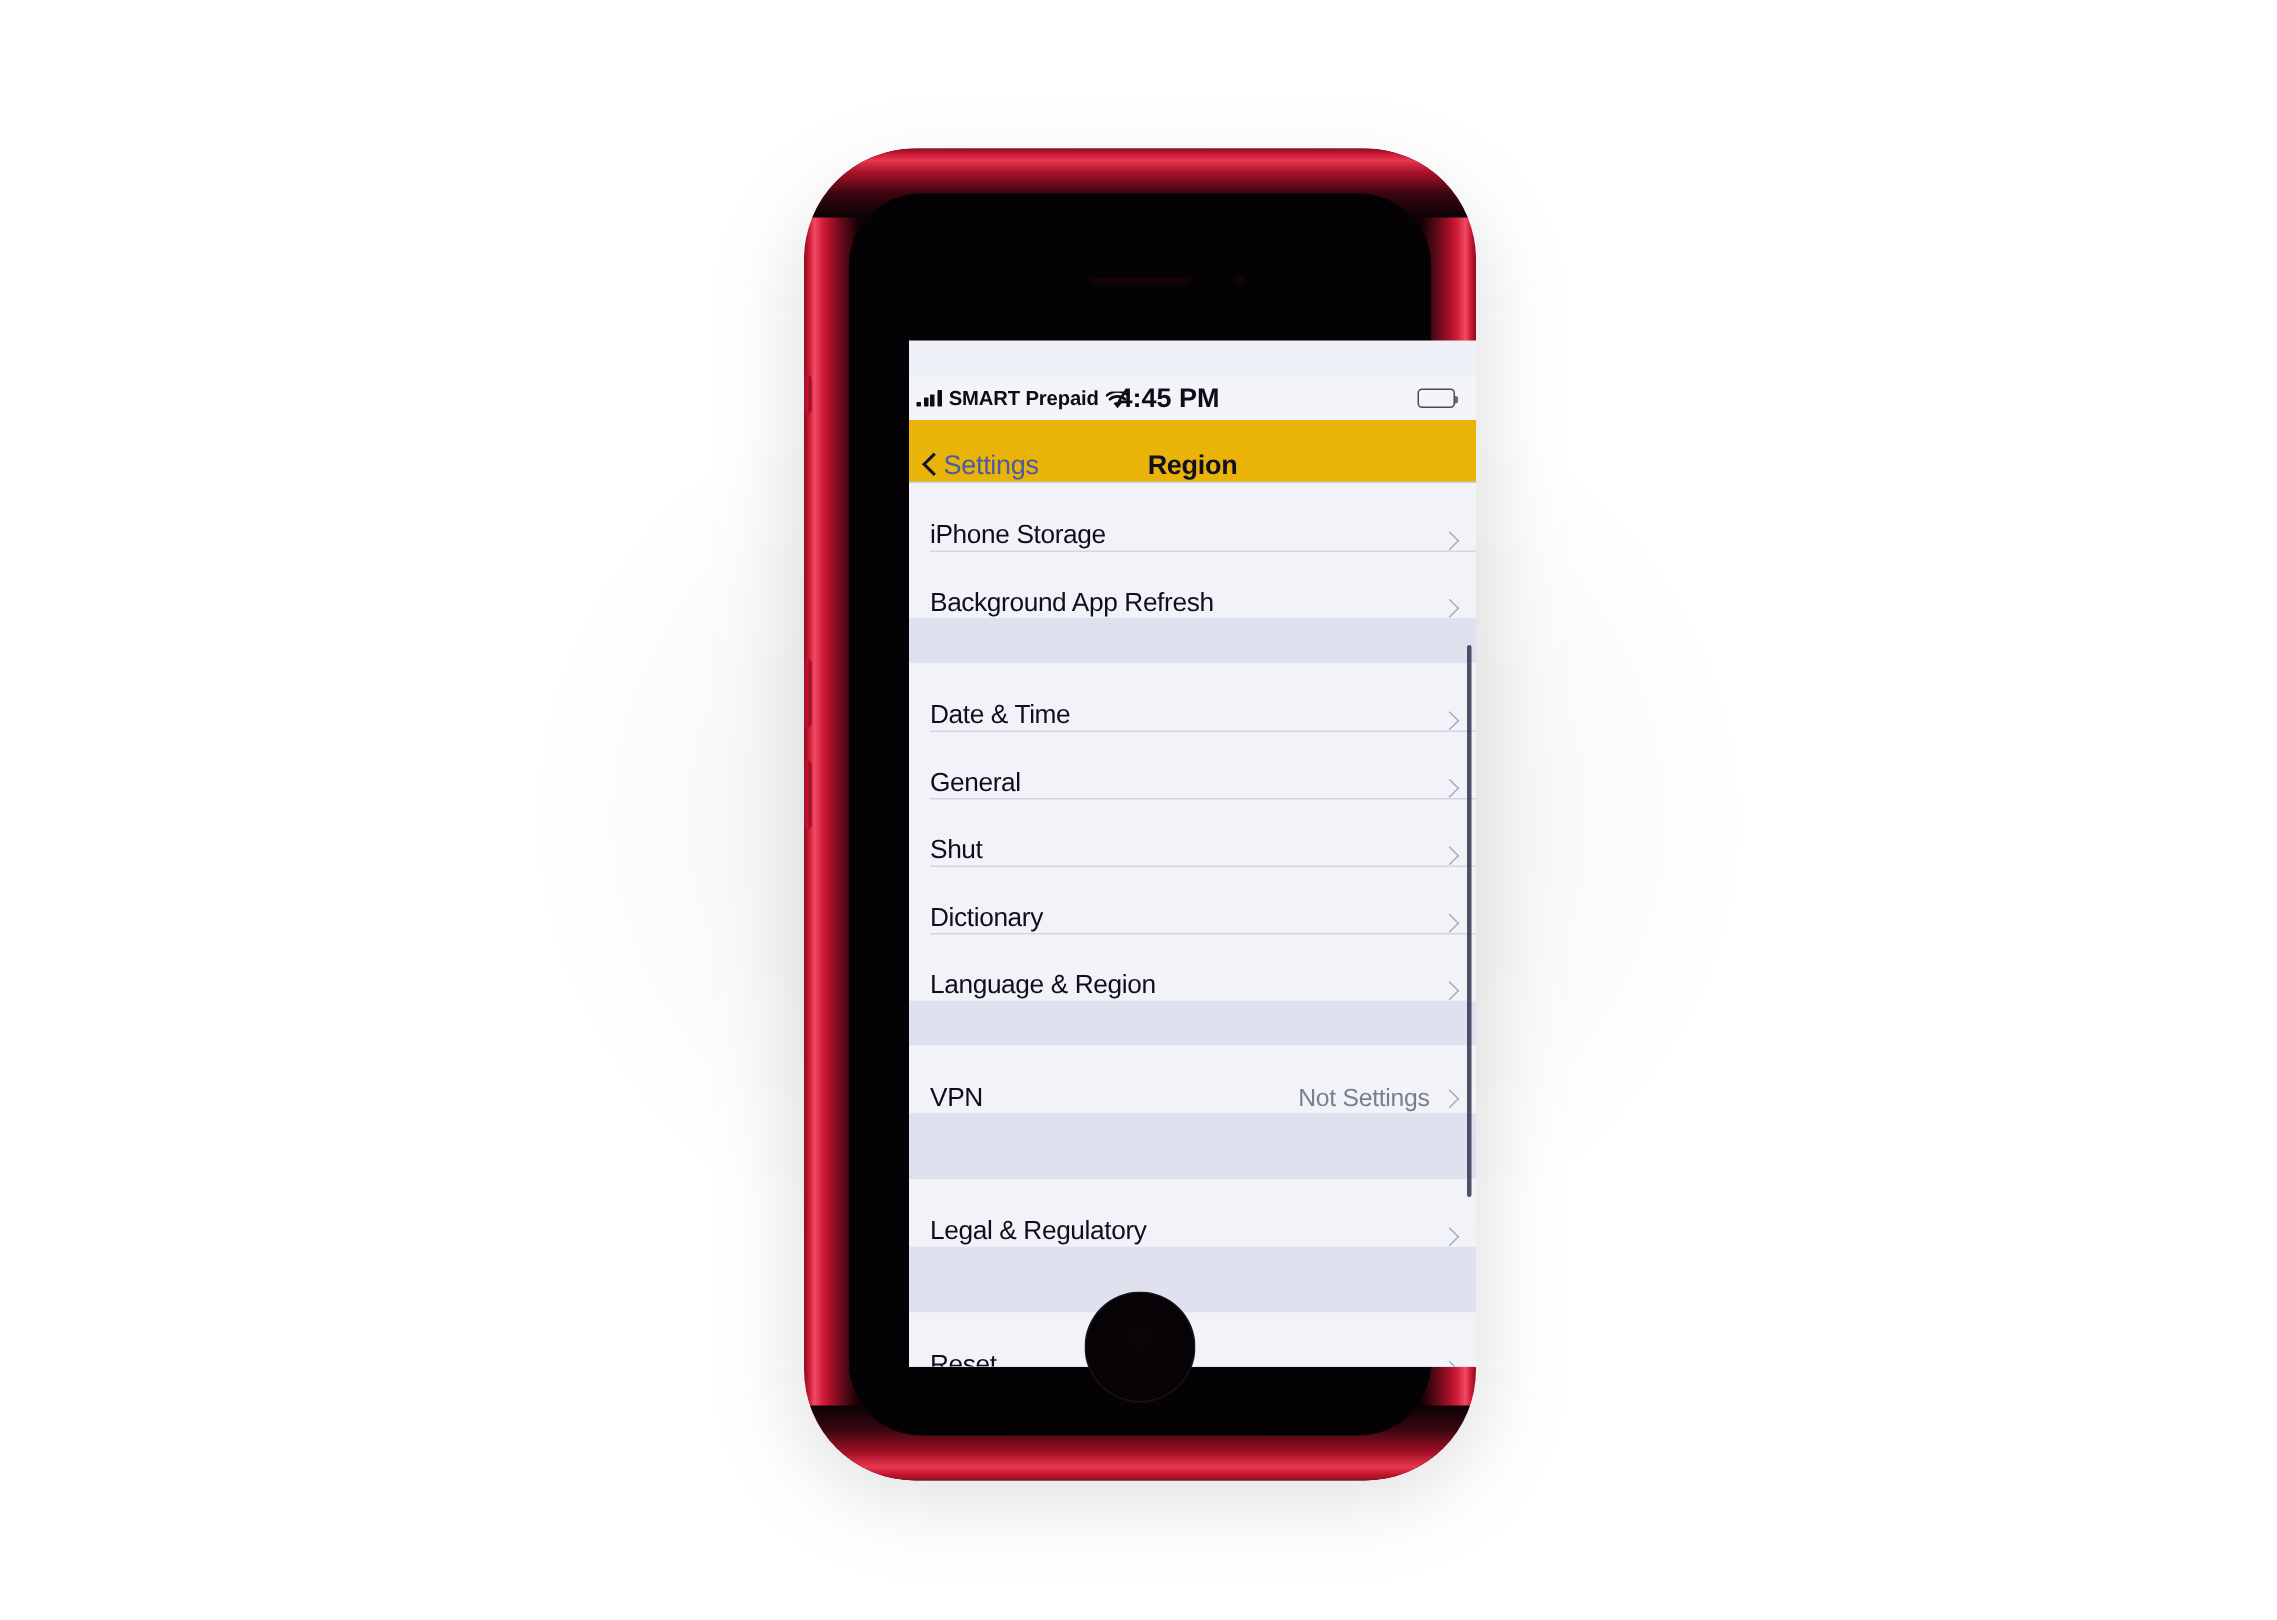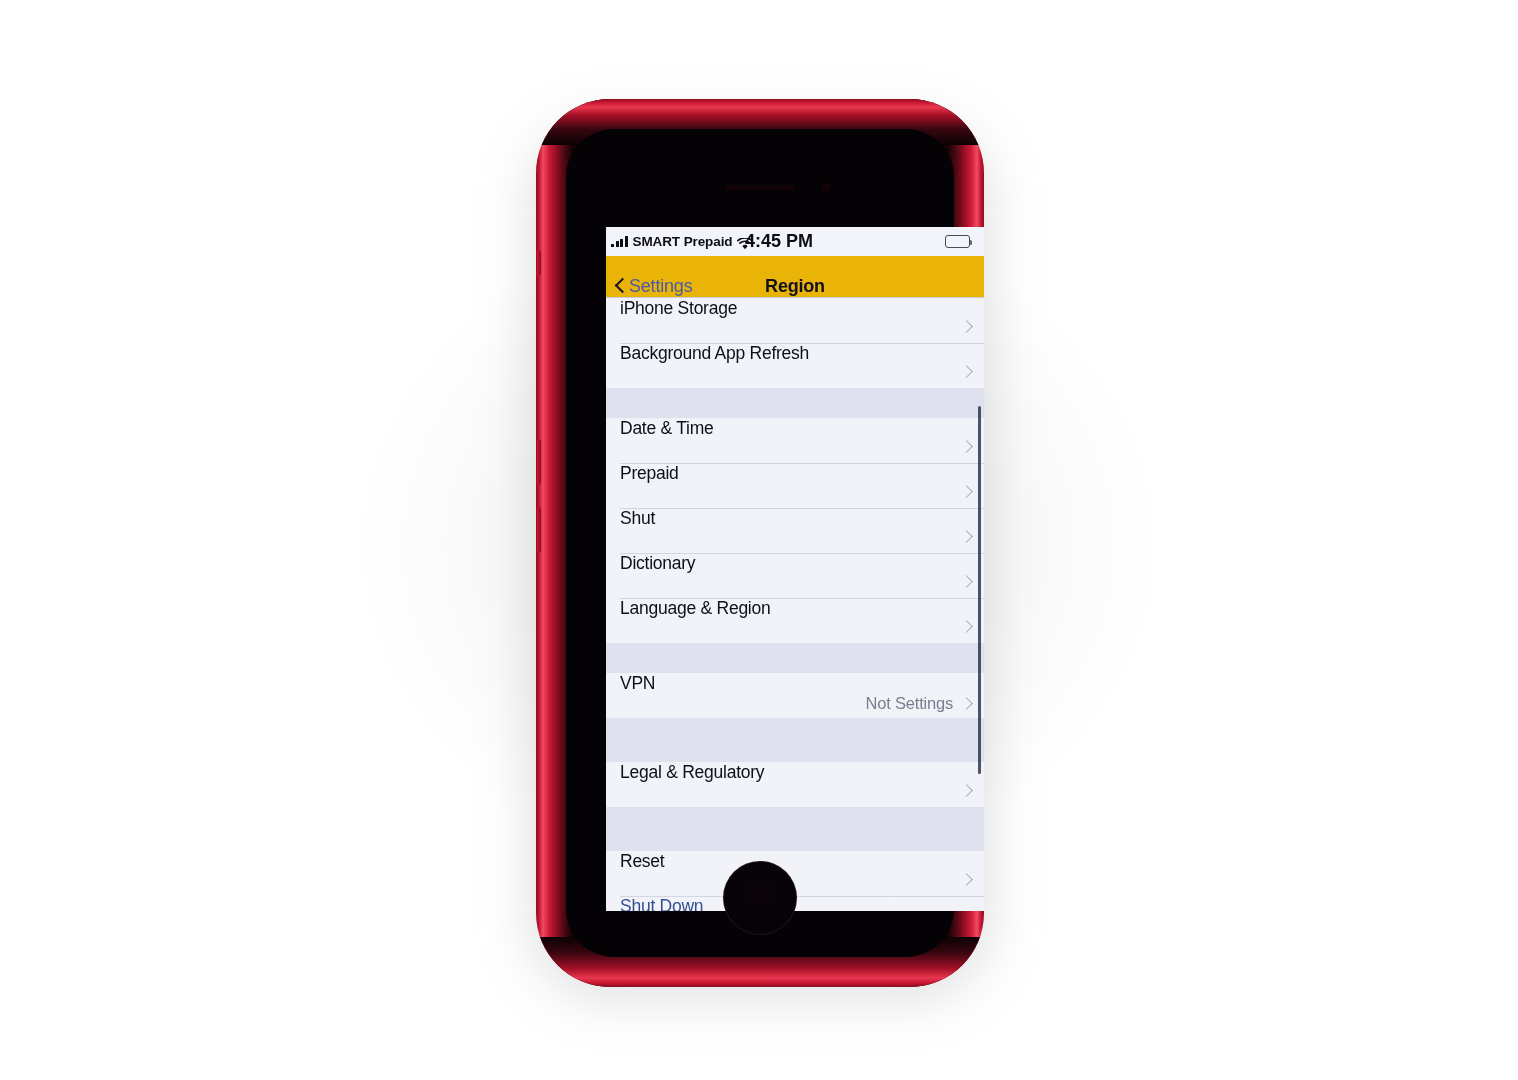"SMART Prepaid" .statusbar { margin-top: none -> 24px }
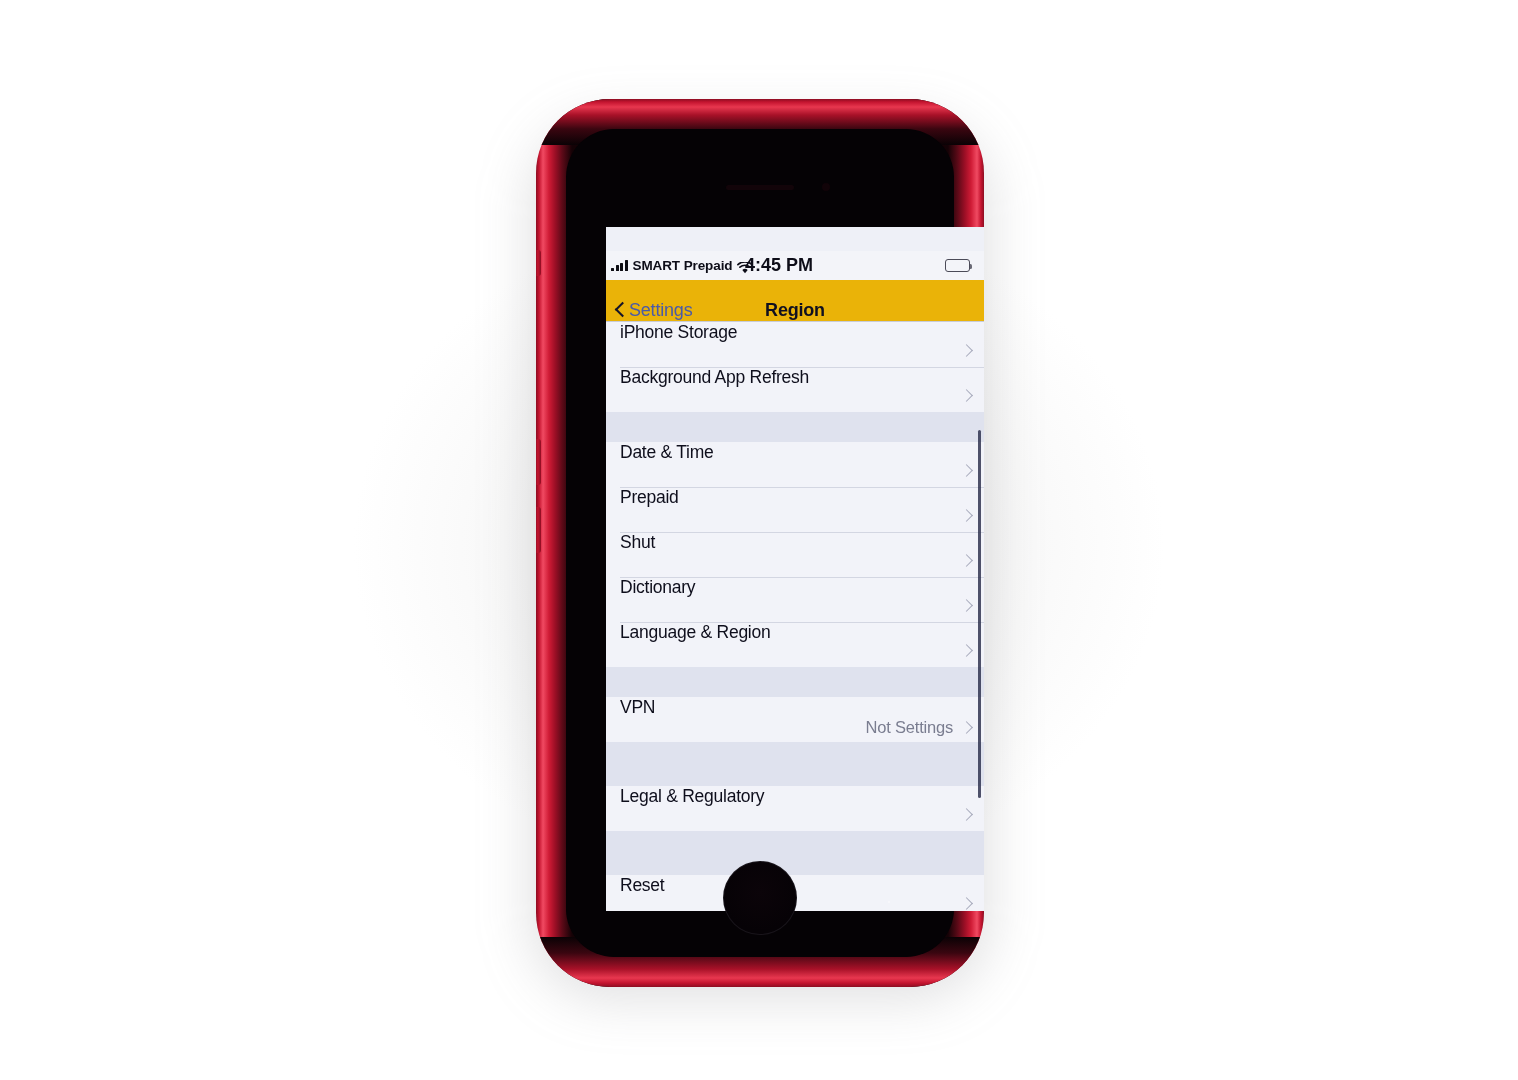"iPhone Storage" .row { align-items: flex-start -> flex-end; flex-direction: column -> none }
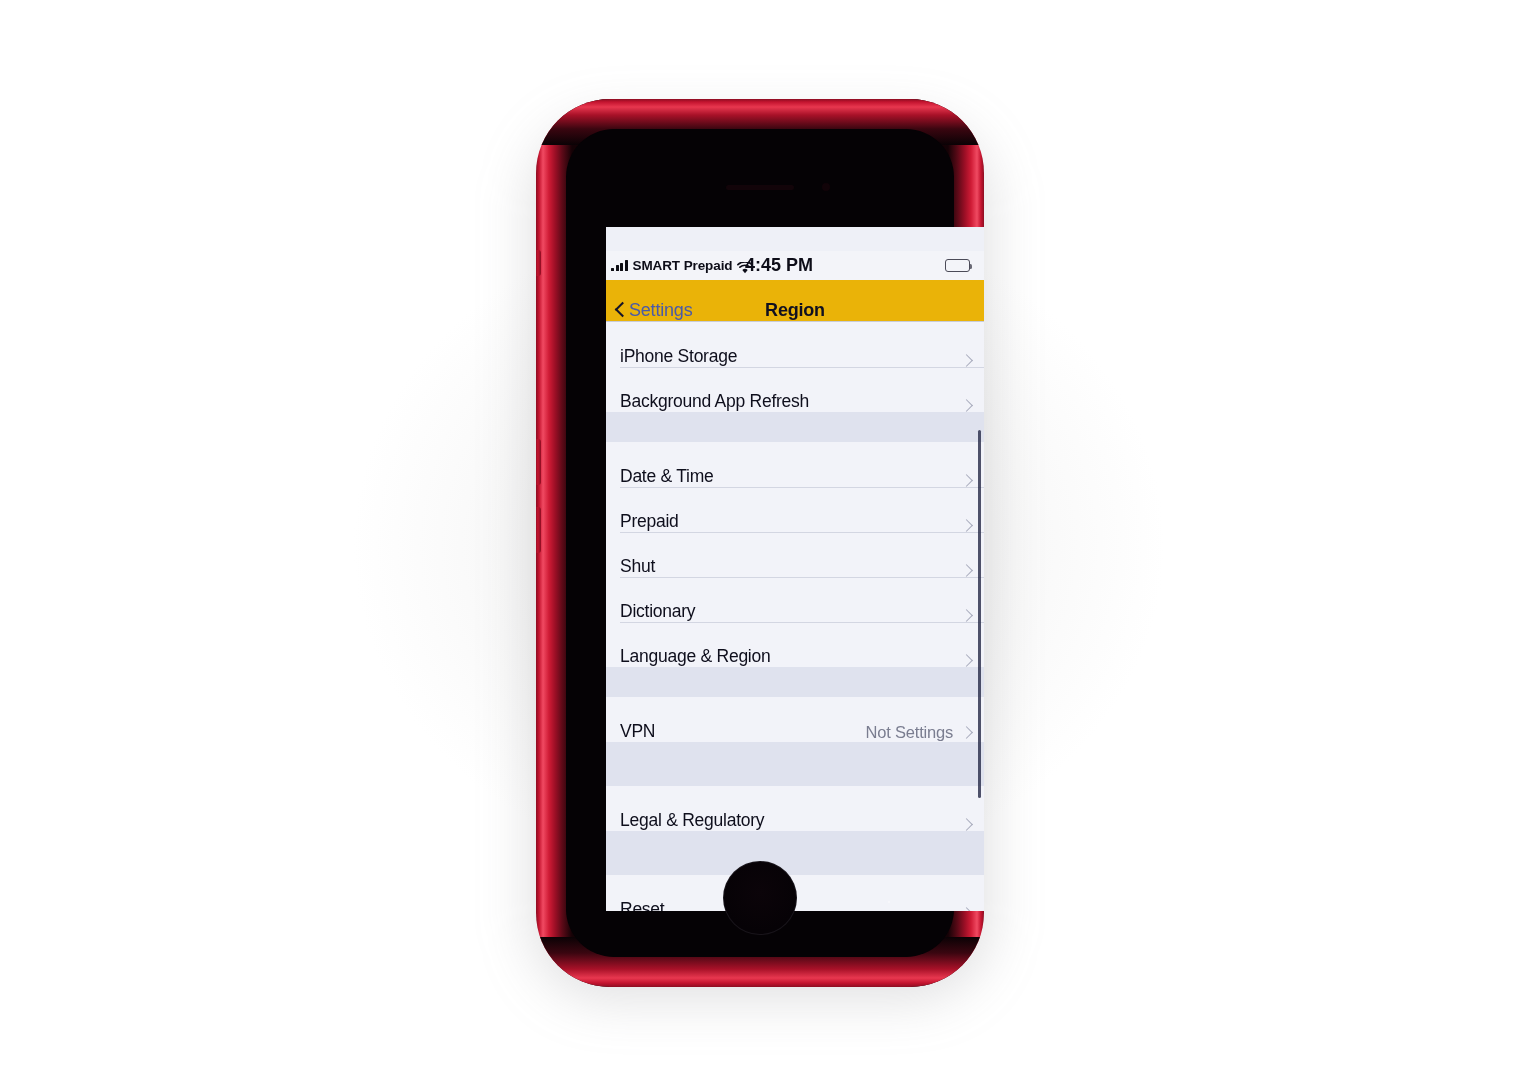"Prepaid" span.row-label { text: Prepaid -> General }
